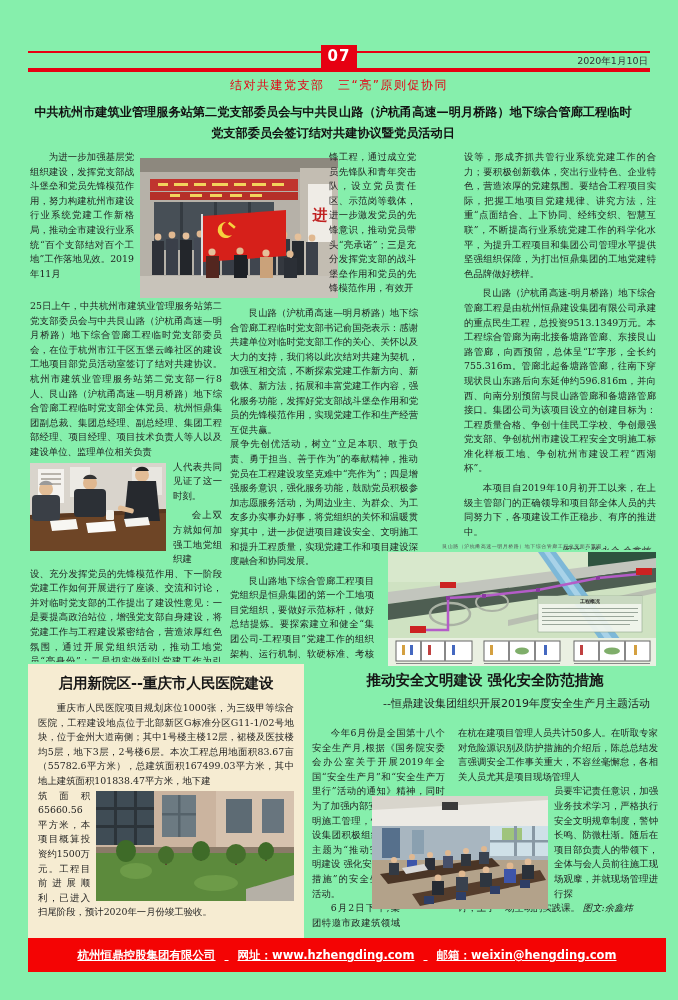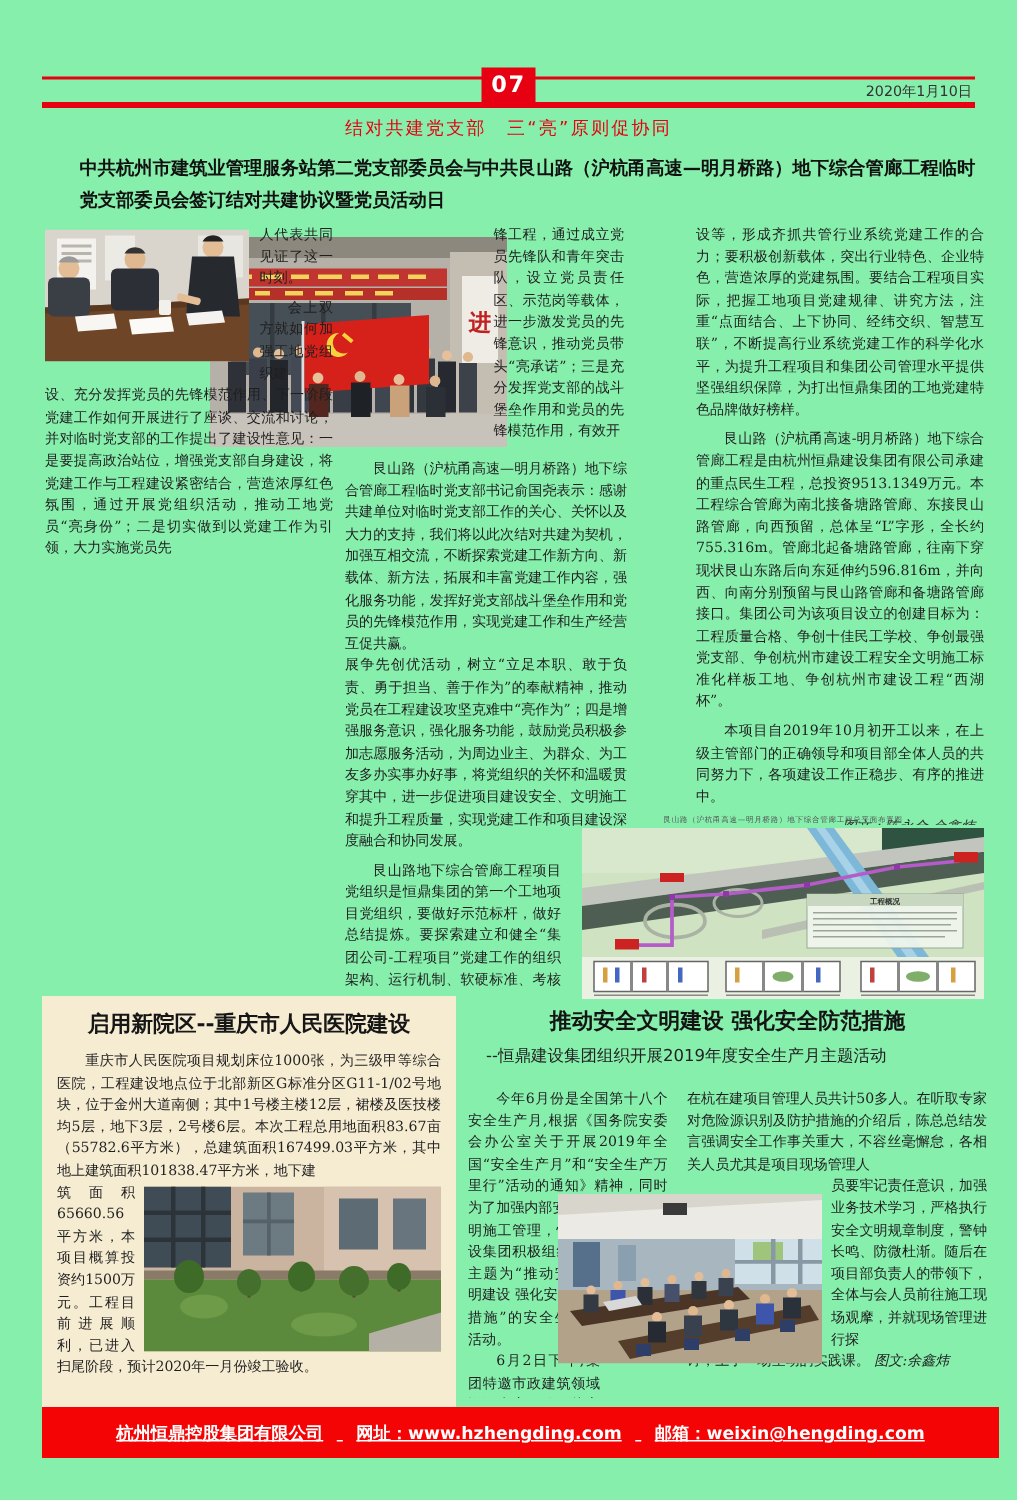"中共杭州市建筑业管理服务站第二党支部委员会与中共艮山路（沪杭甬高速—明月桥路）地" .subtitle { left: 53px -> 30px; text-align: none -> center }
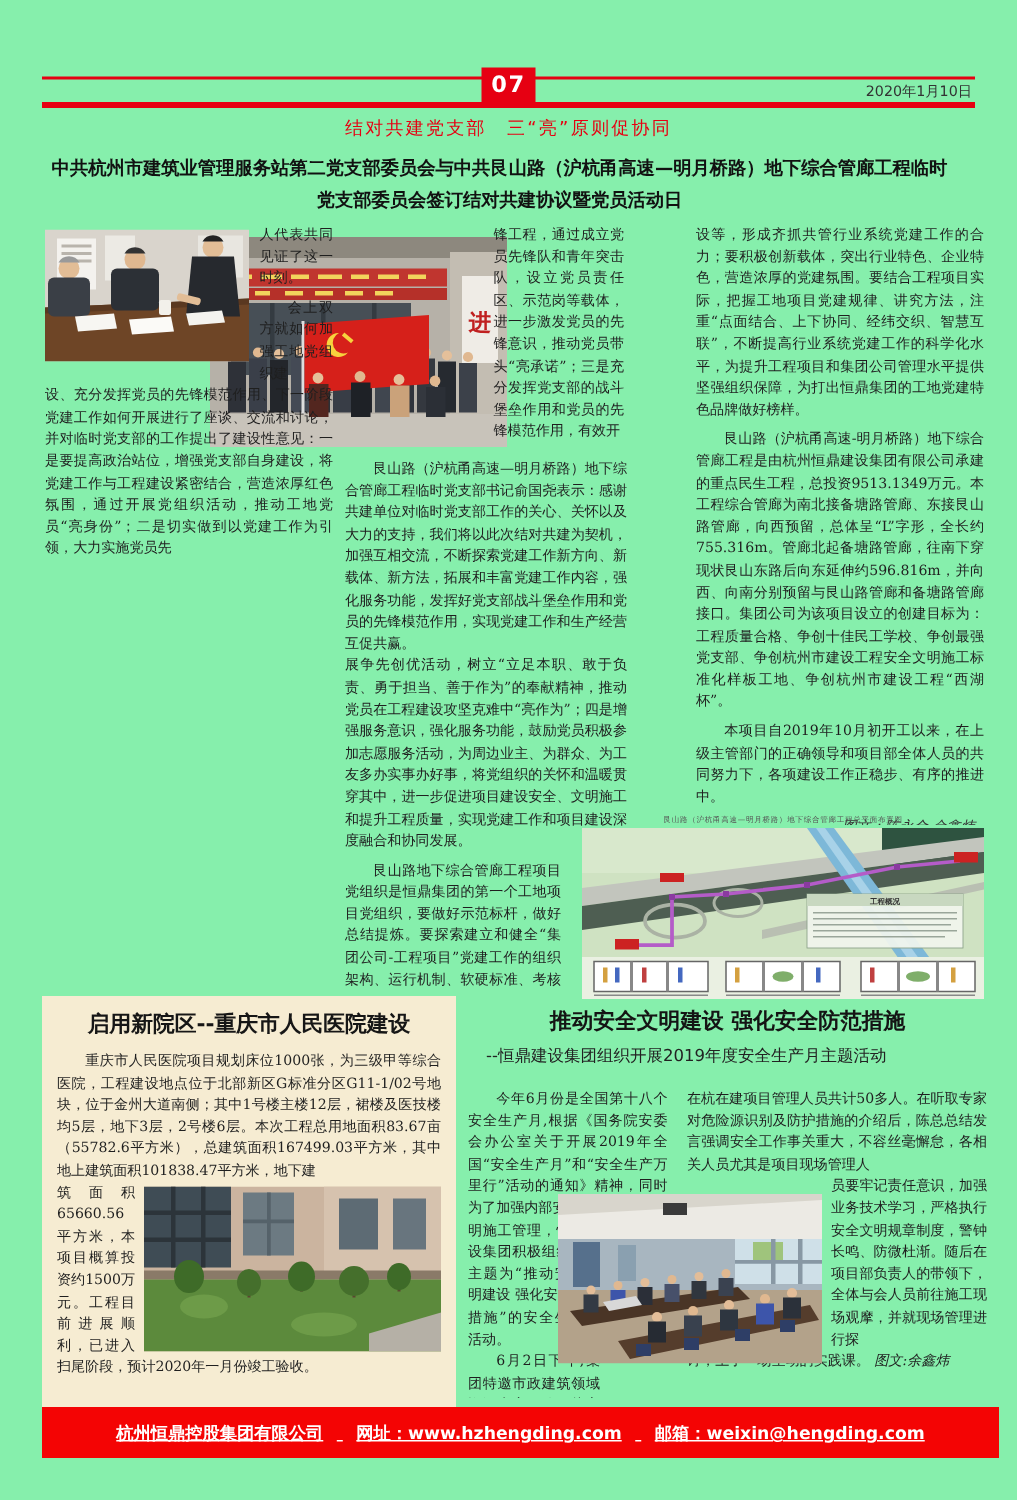"为进一步加强基层党组织建设，发挥党支部战斗堡垒和党员先锋模范作用，努力构建杭州市" div.bt { html: none -> <div>为进一步加强基层党组织建设，发挥党支部战斗堡垒和党员先锋模范作用，努力构建杭州市建设行业系统党建工作新格局，推动全市建设行业系统“百个支部结对百个工地”工作落地见效。2019年11月</div> }
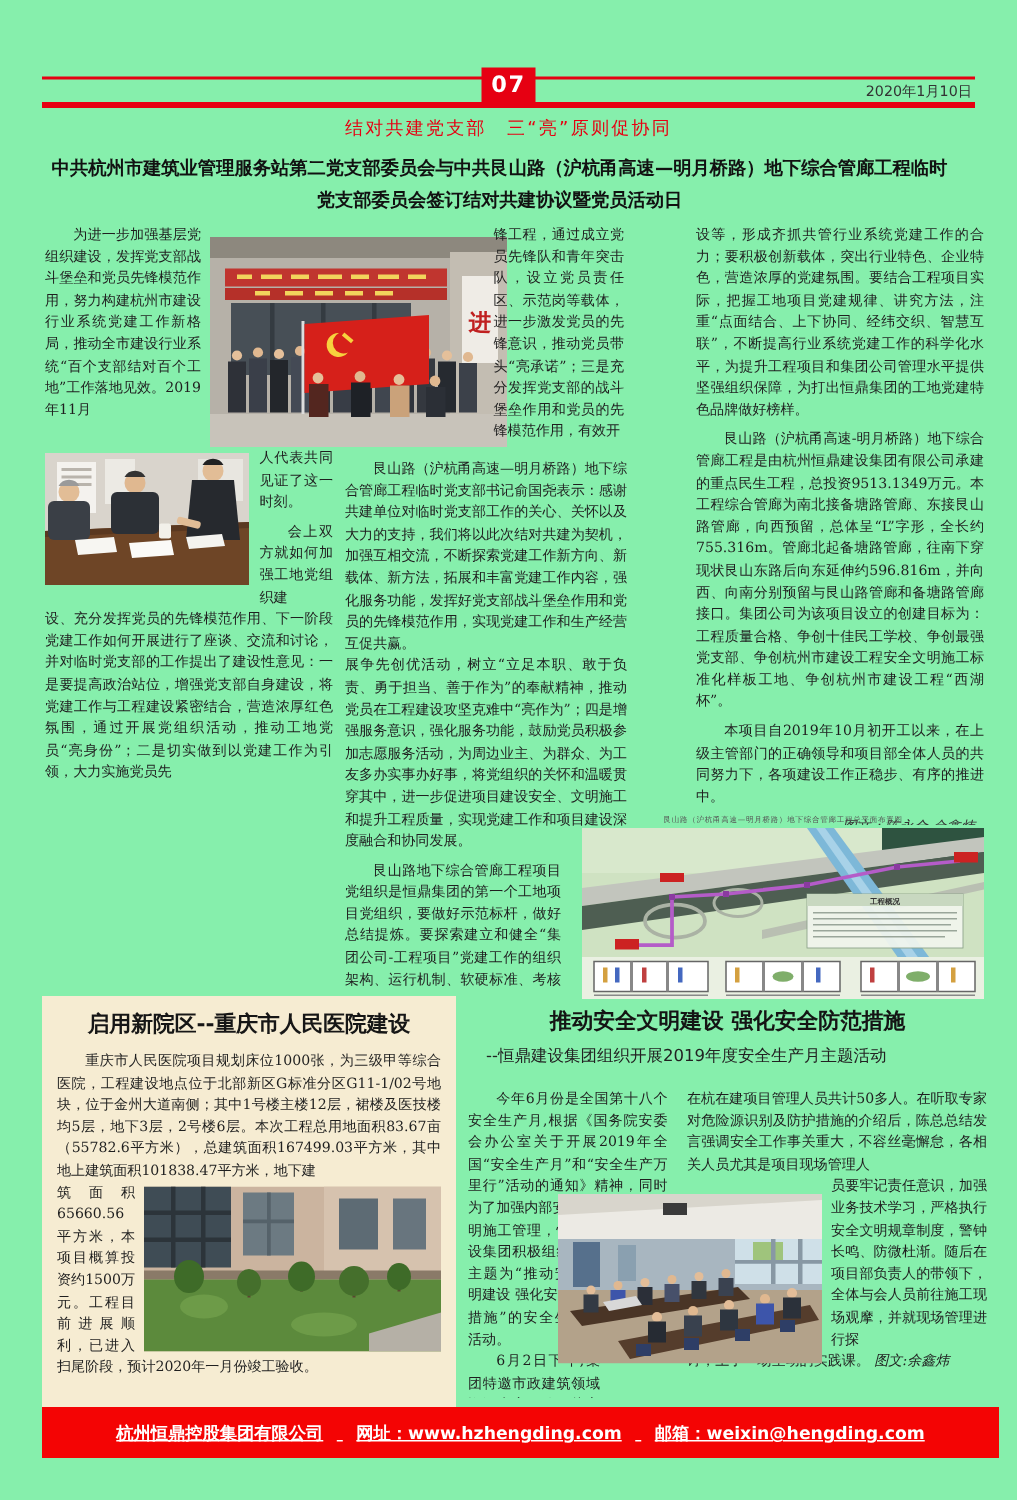"25日上午，中共杭州市建筑业管理服务站第二党支部委员会与中共艮山路（沪杭甬高速—" div.bt { html: none -> <div>25日上午，中共杭州市建筑业管理服务站第二党支部委员会与中共艮山路（沪杭甬高速—明月桥路）地下综合管廊工程临时党支部委员会，在位于杭州市江干区五堡云峰社区的建设工地项目部党员活动室签订了结对共建协议。杭州市建筑业管理服务站第二党支部一行8人、艮山路（沪杭甬高速—明月桥路）地下综合管廊工程临时党支部全体党员、杭州恒鼎集团副总裁、集团总经理、副总经理、集团工程部经理、项目经理、项目技术负责人等人以及建设单位、监理单位相关负责</div> }
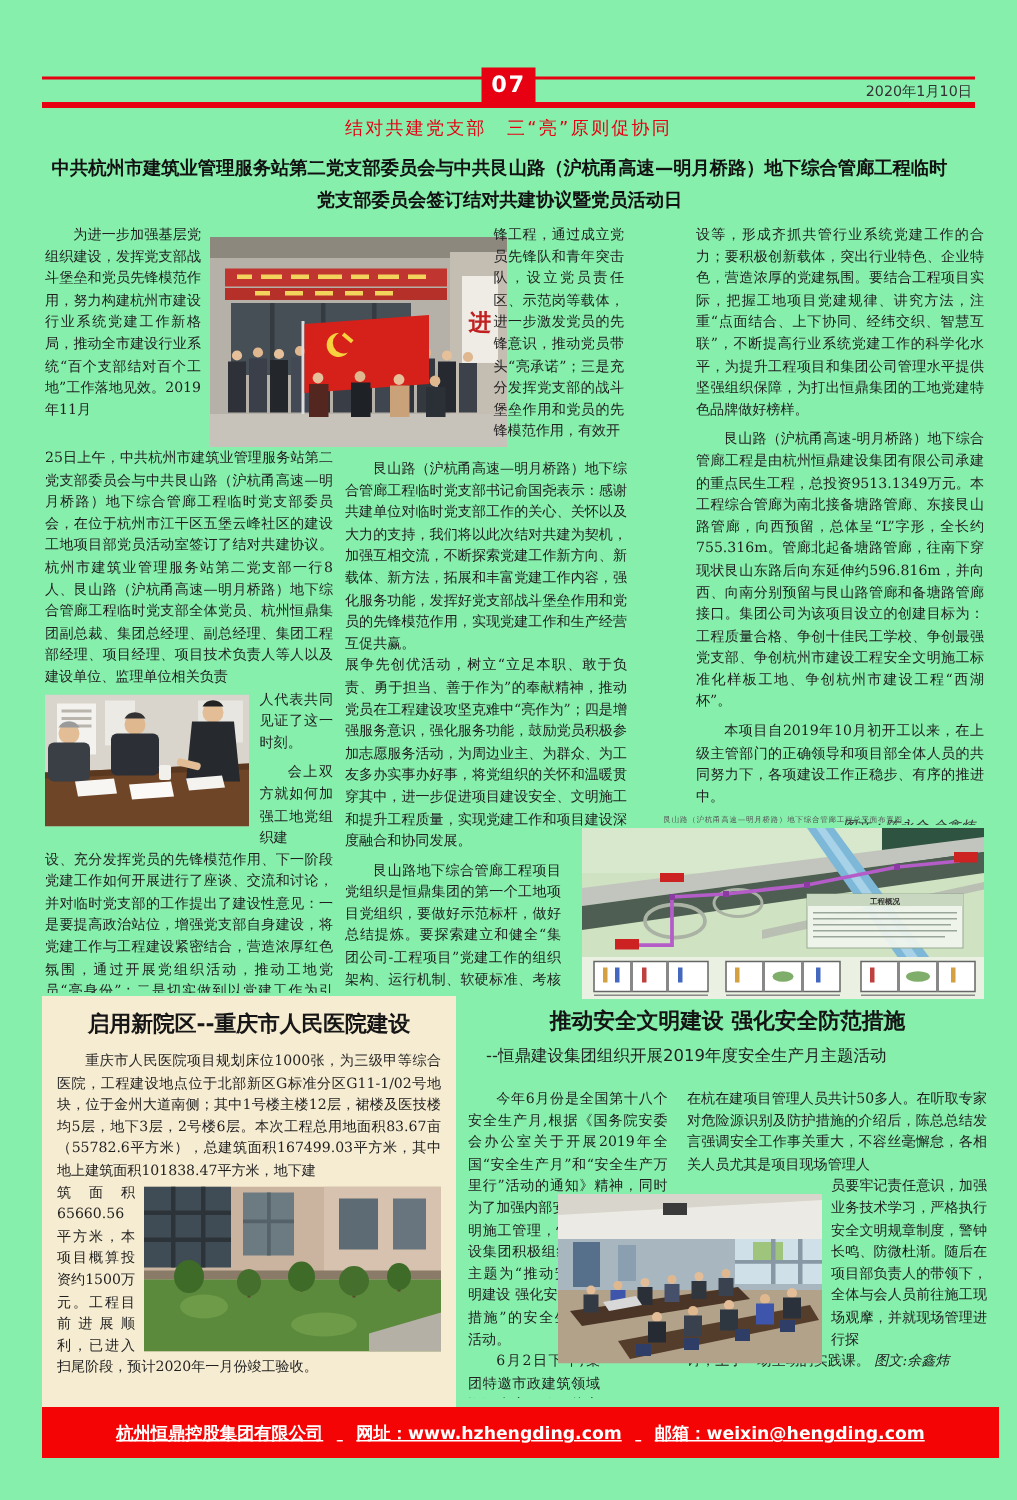"--恒鼎建设集团组织开展2019年度安全生产月主题活动" .a3subtitle { left: 324px -> 304px; text-align: left -> right }
